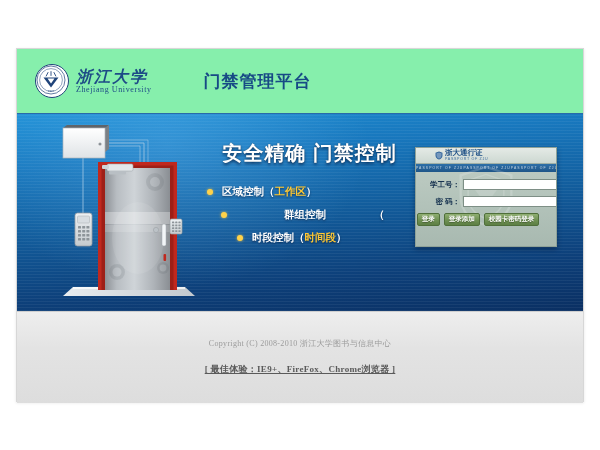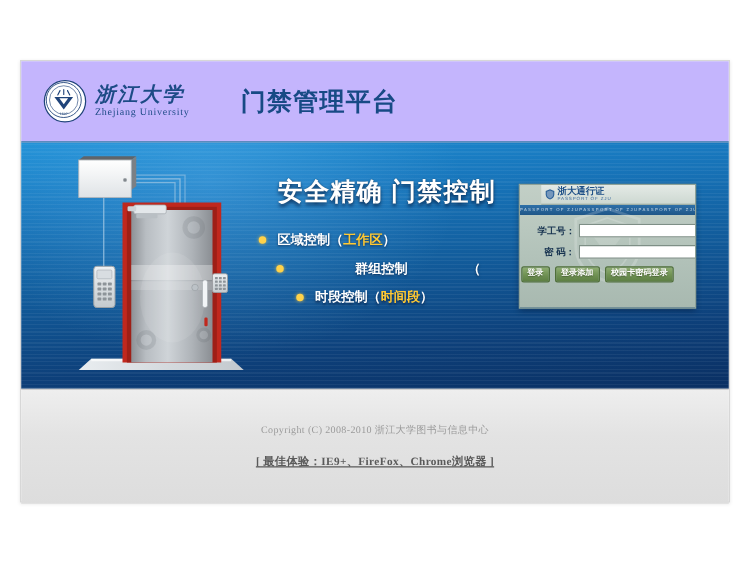"浙江大学" .header { background: #c4b5fd -> #86efac }
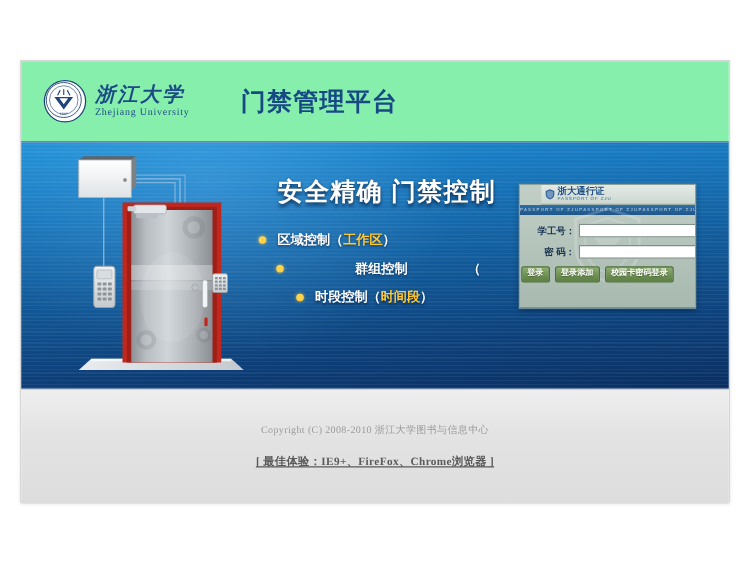"门禁管理平台" .app-title { font-size: 20px -> 17px; margin-left: 41px -> 52px }
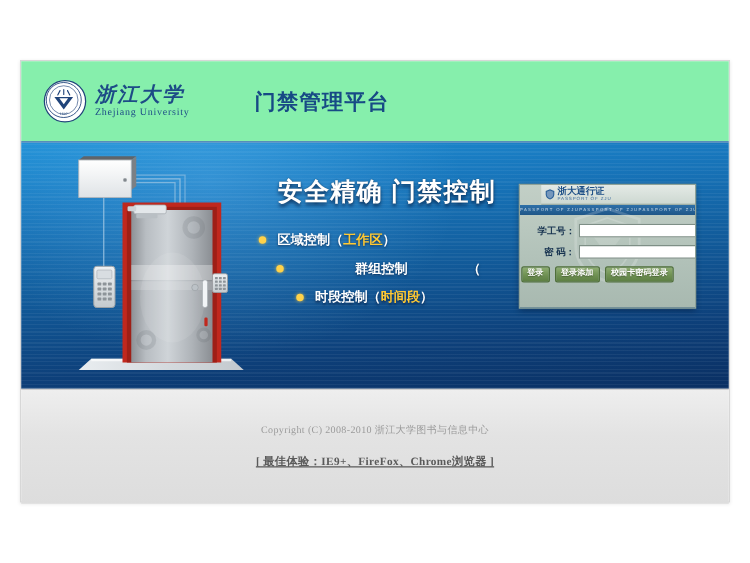"浙大通行证" .lp-titlebar { margin-left: 17px -> none; padding-left: 3px -> 19px }
